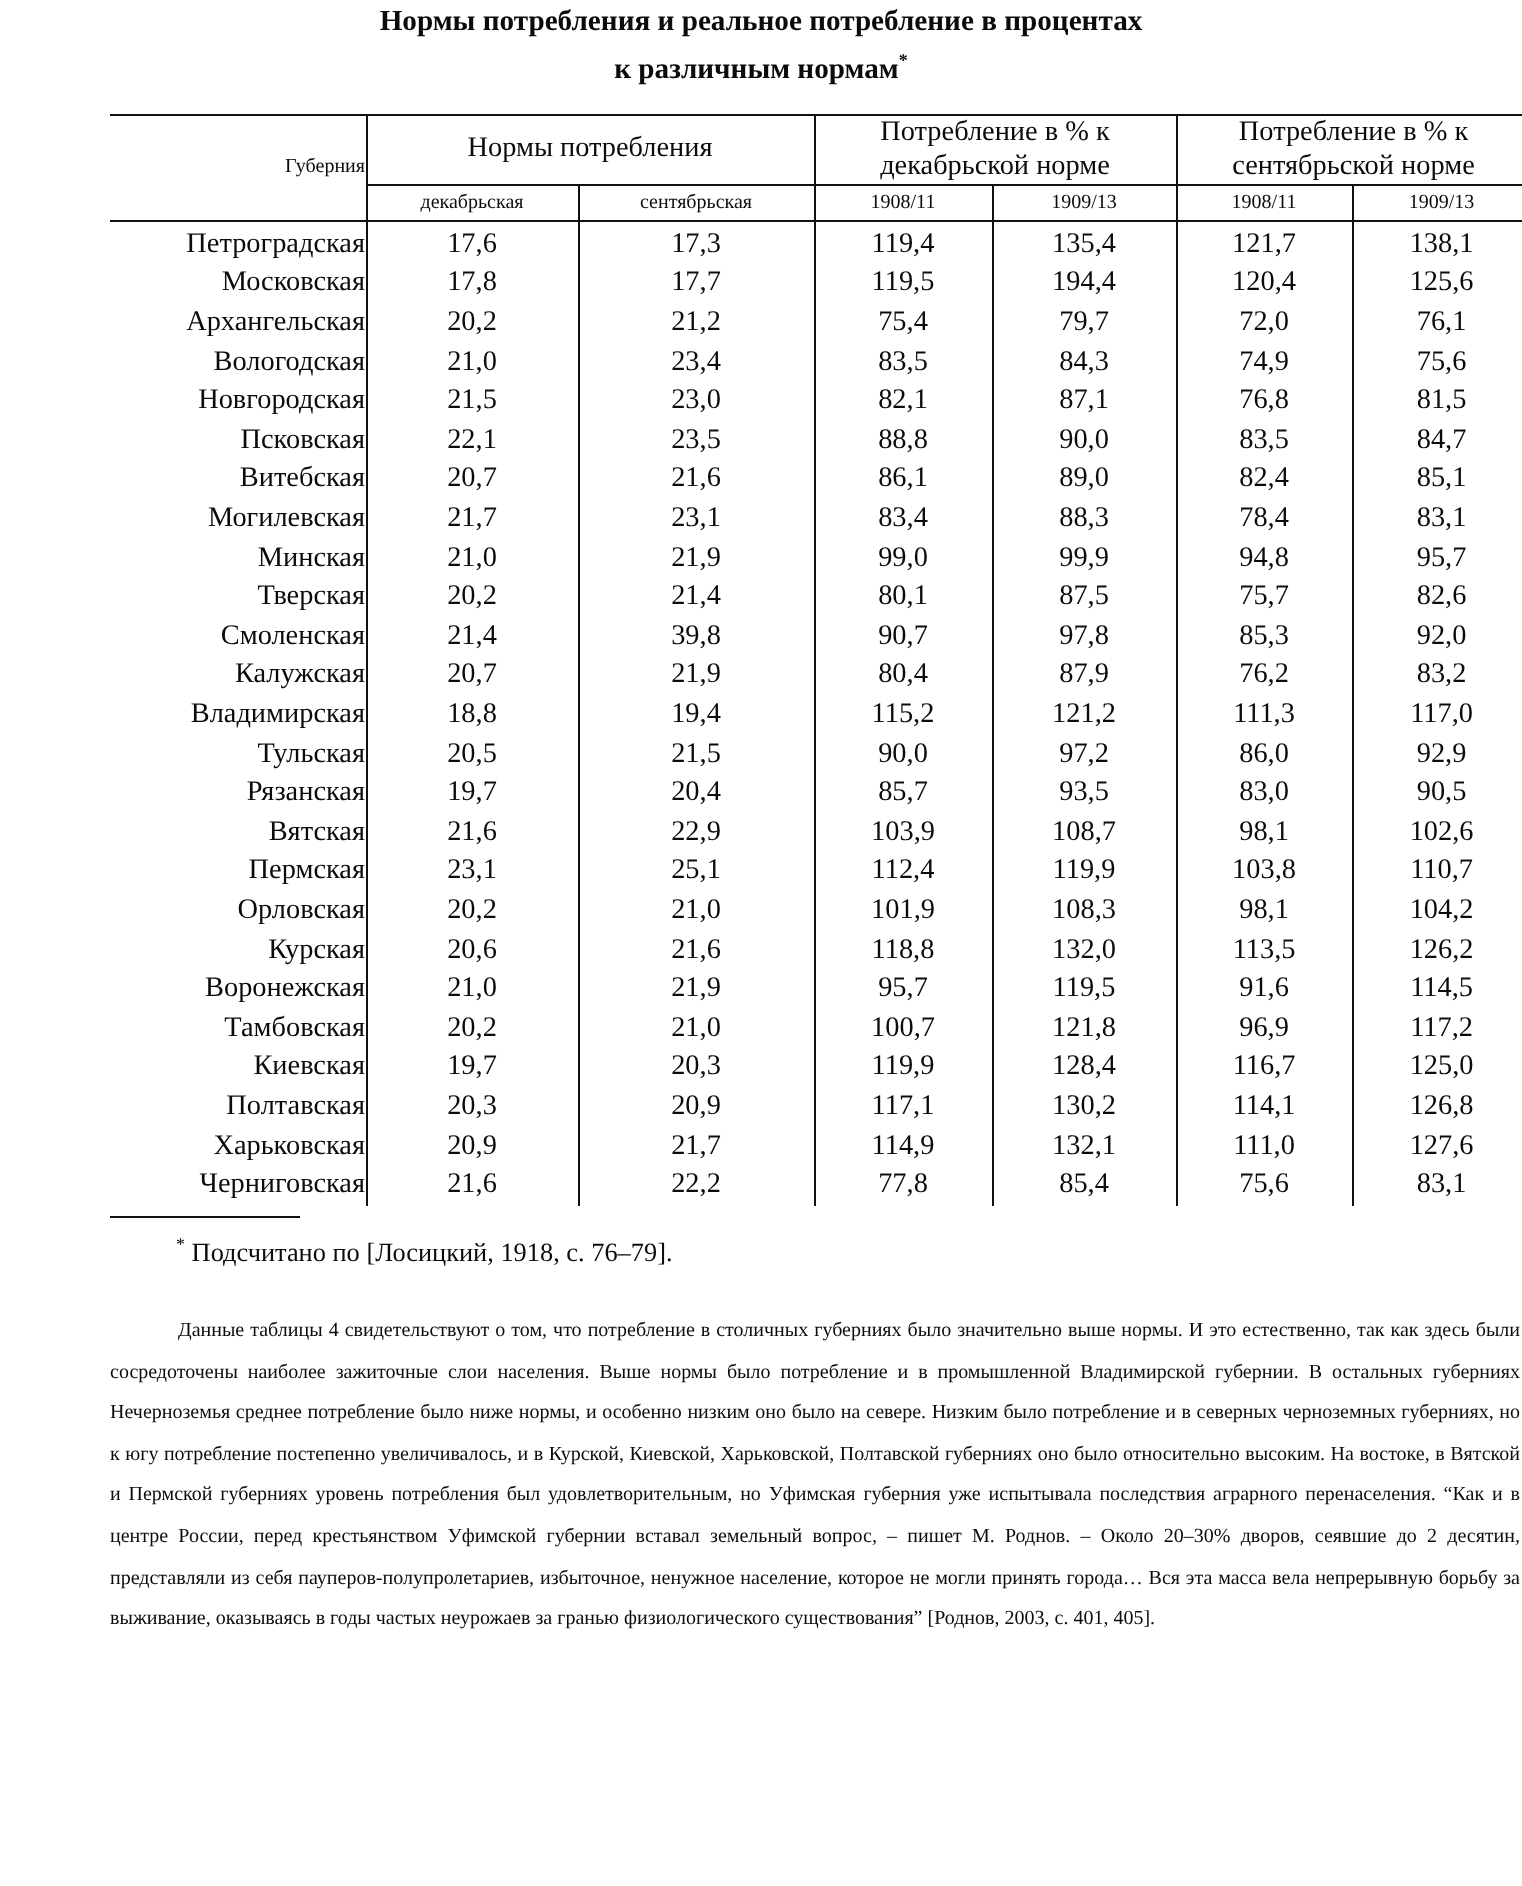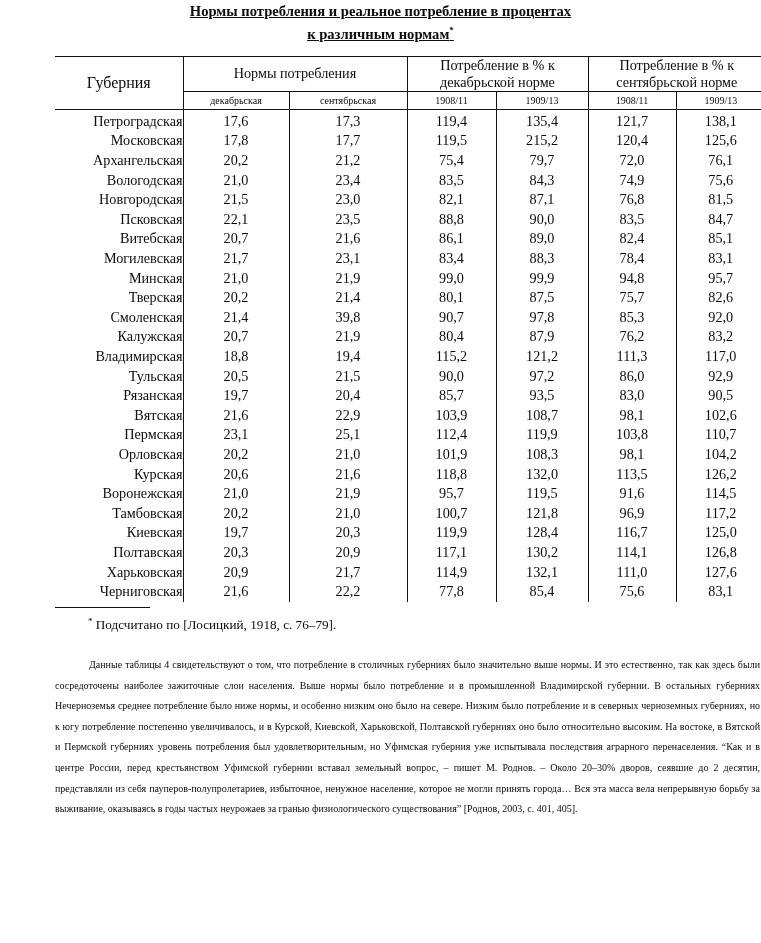"Нормы потребления и реальное потребление" .caption { text-decoration: underline -> none }
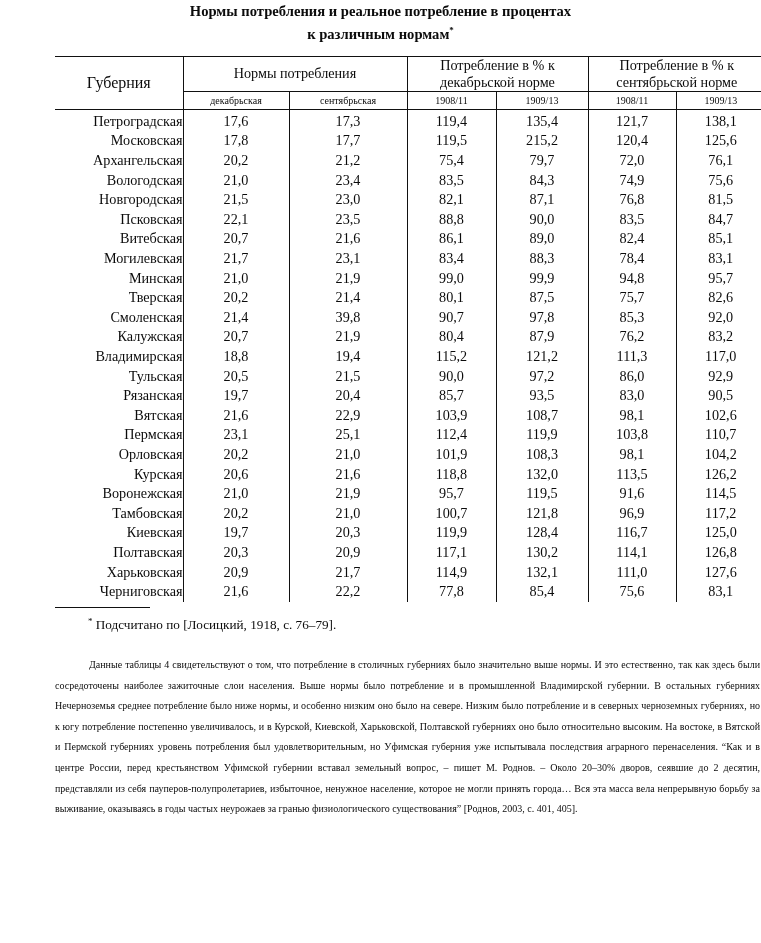"Губерния" th.hdr-gub { font-size: 16px -> 10px; text-align: none -> right }
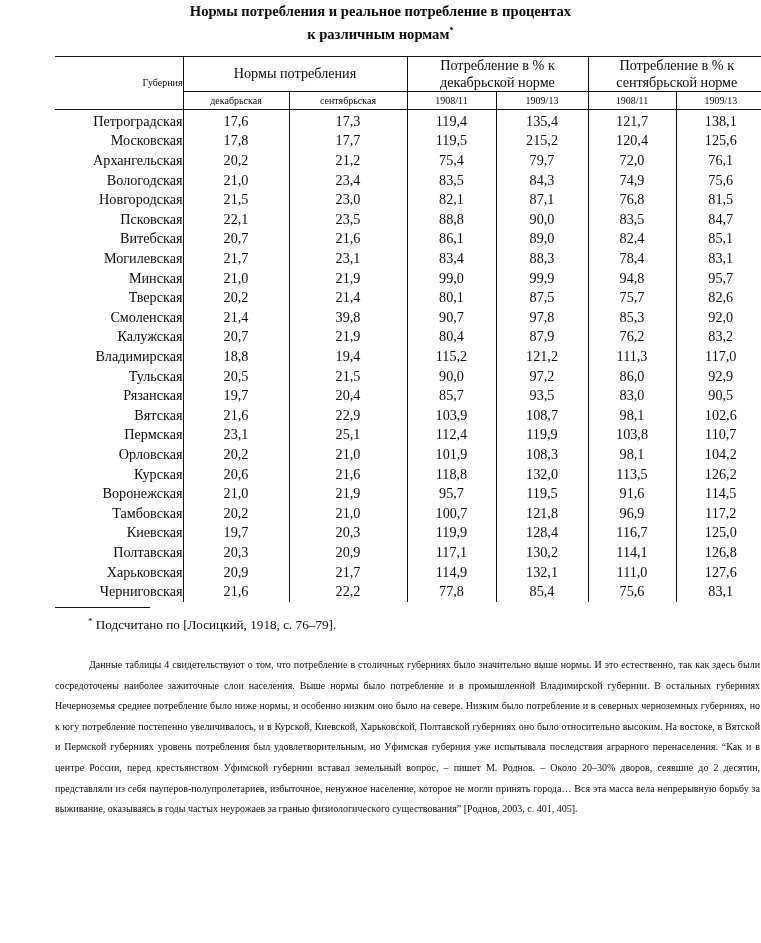"215,2" td.num { text: 215,2 -> 194,4 }
